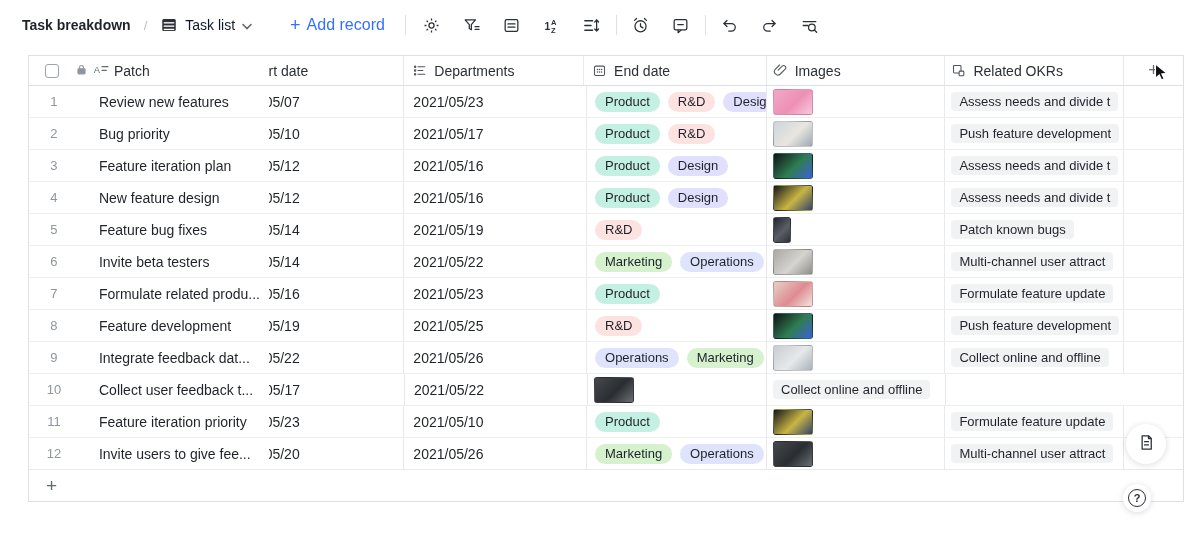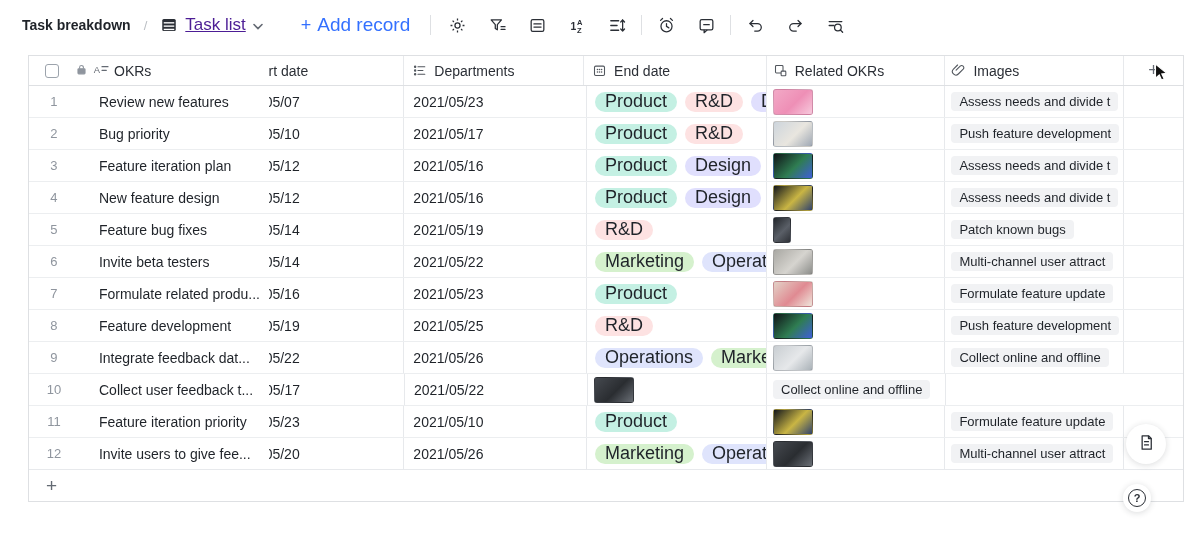"Task list" .view-btn .vlabel { color: #4c1d95 -> #0f172a; font-size: 17px -> 14px; text-decoration: underline -> none }
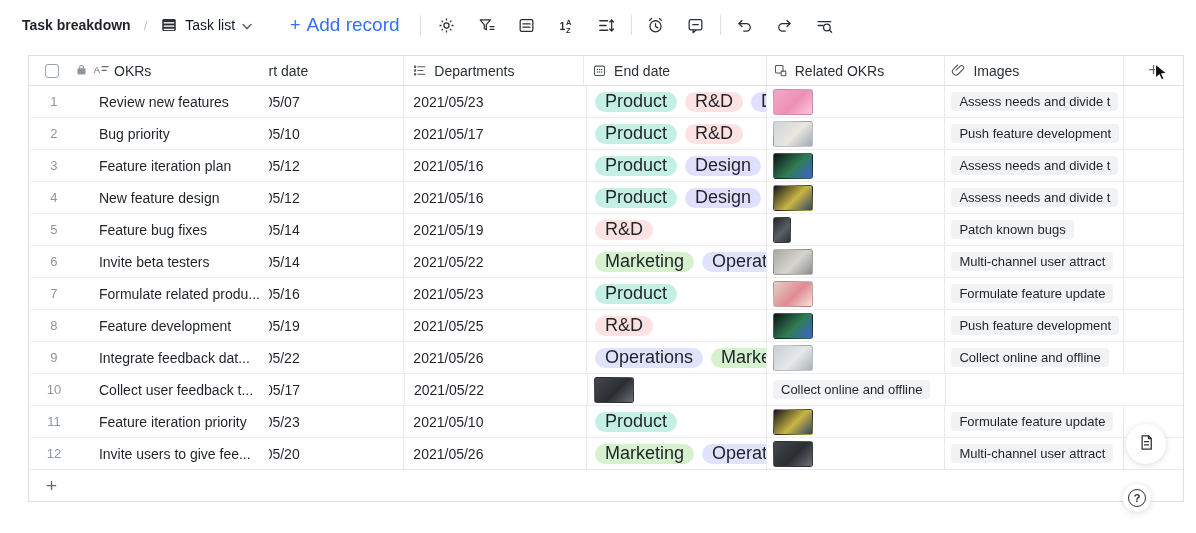"Add record" .add-record .arlabel { font-size: 19px -> 16px }
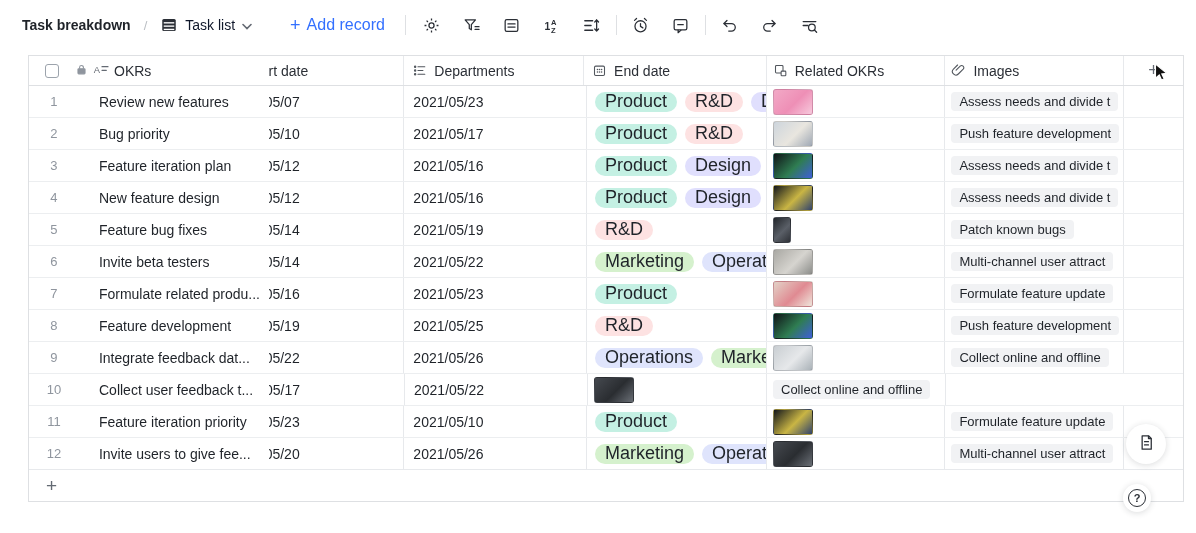"OKRs" span.hlabel { text: OKRs -> Patch }
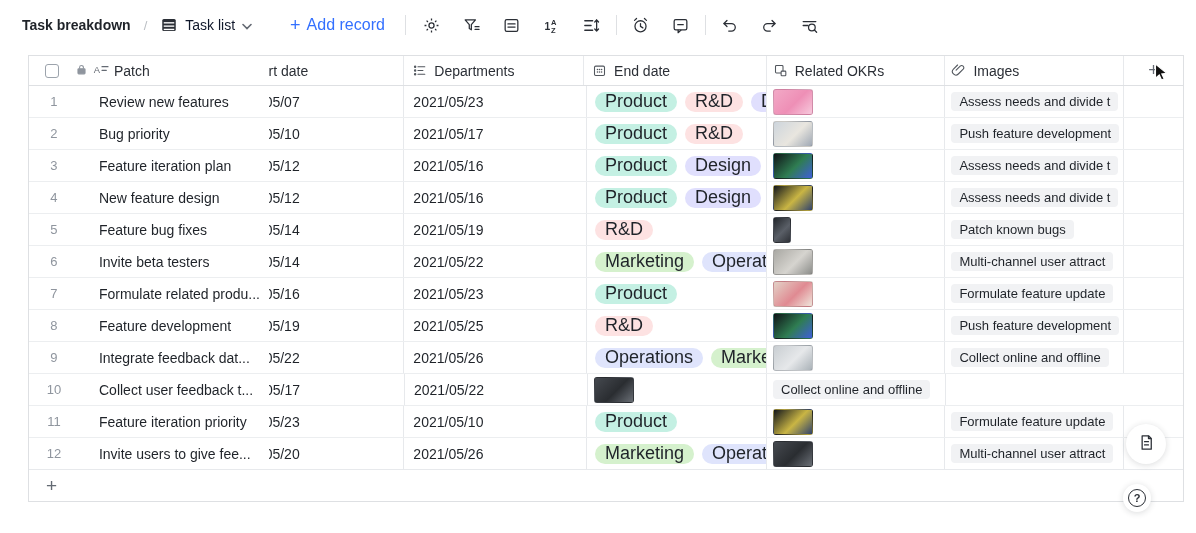"Related OKRs" div.hcell { order: before "Images" -> after "Images" }
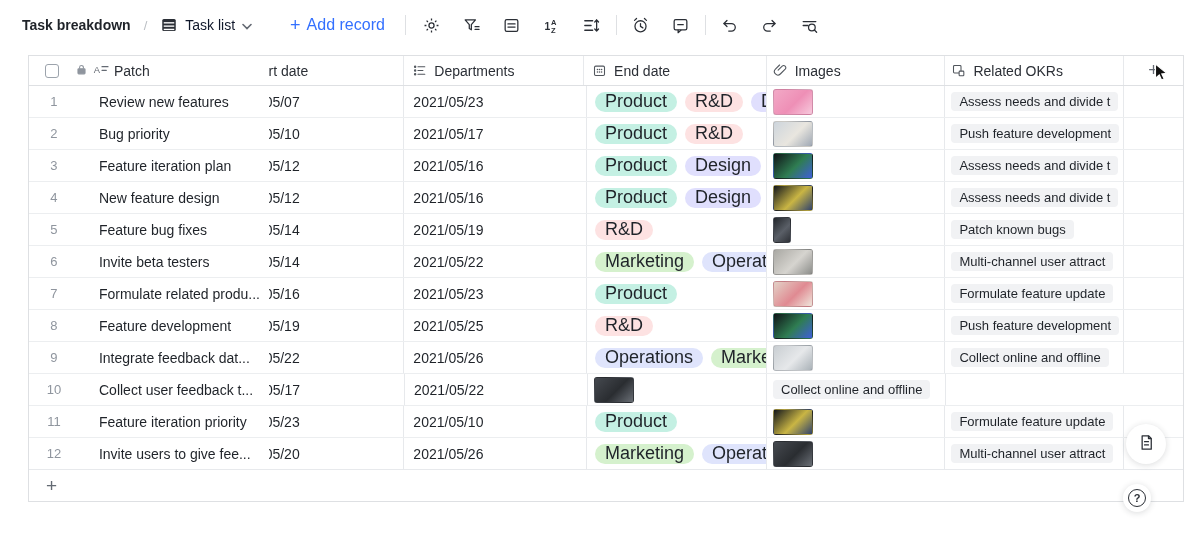"Product" .tag { font-size: 18px -> 13px }
